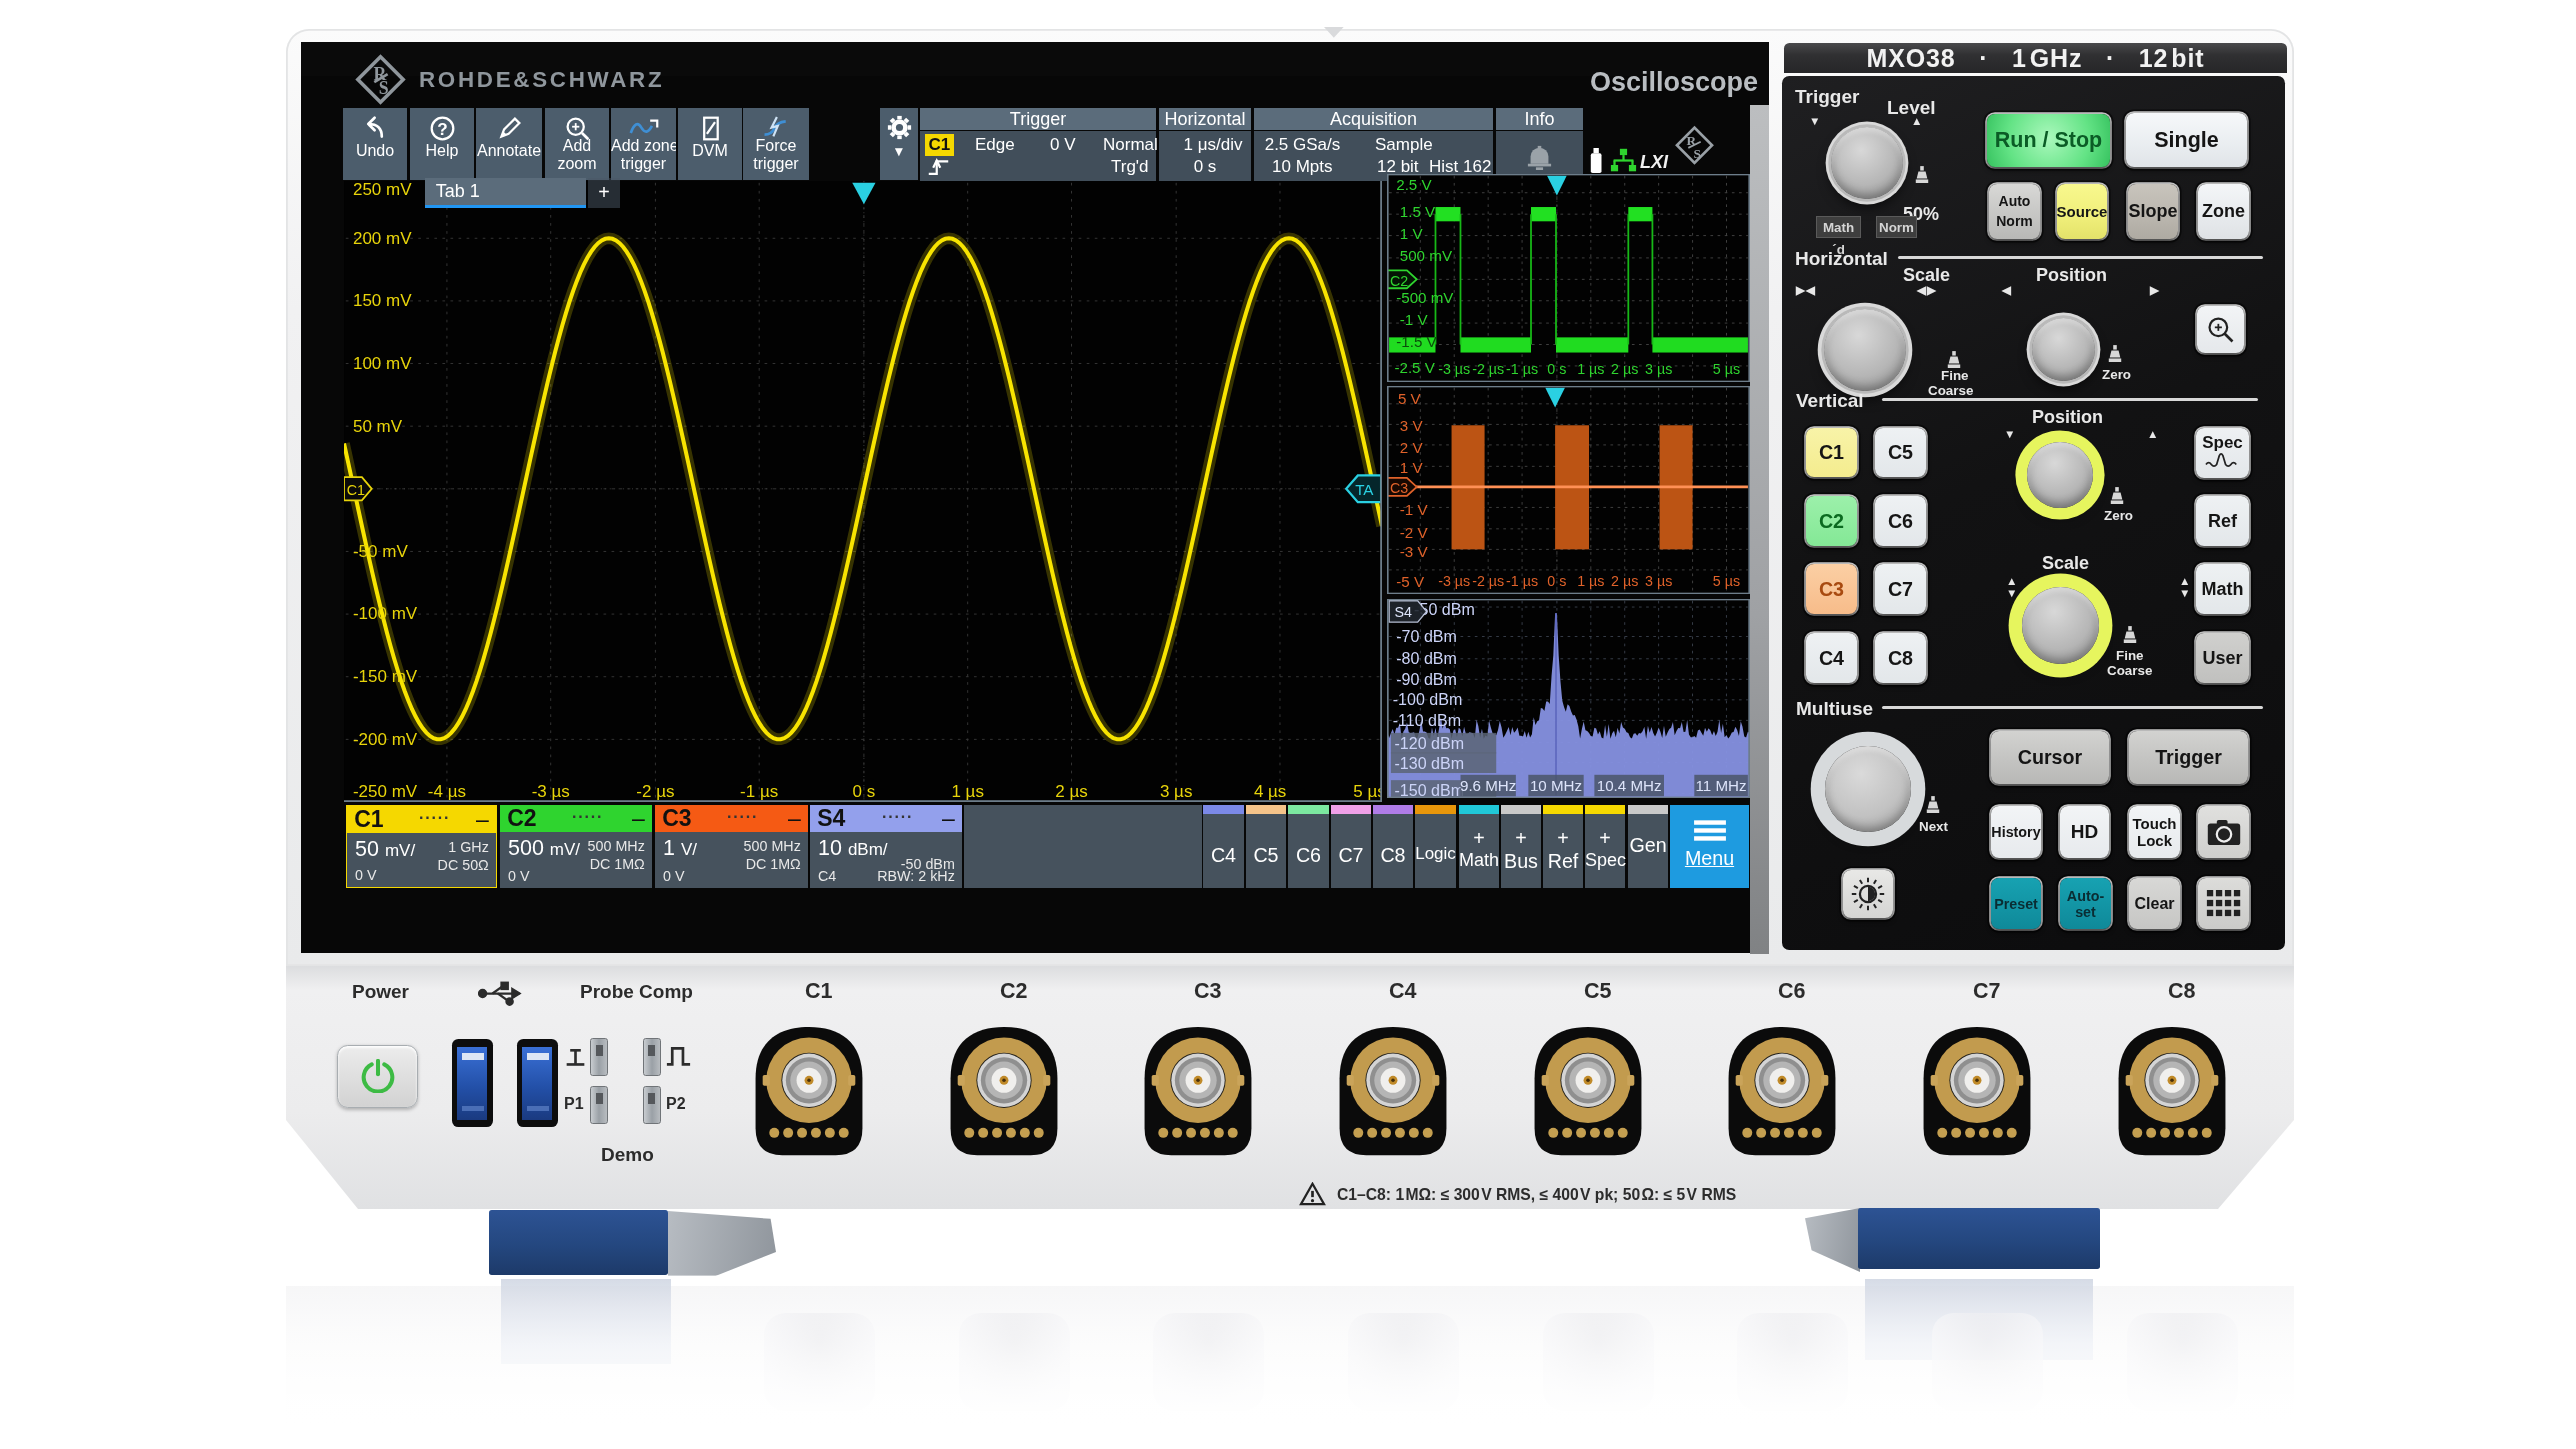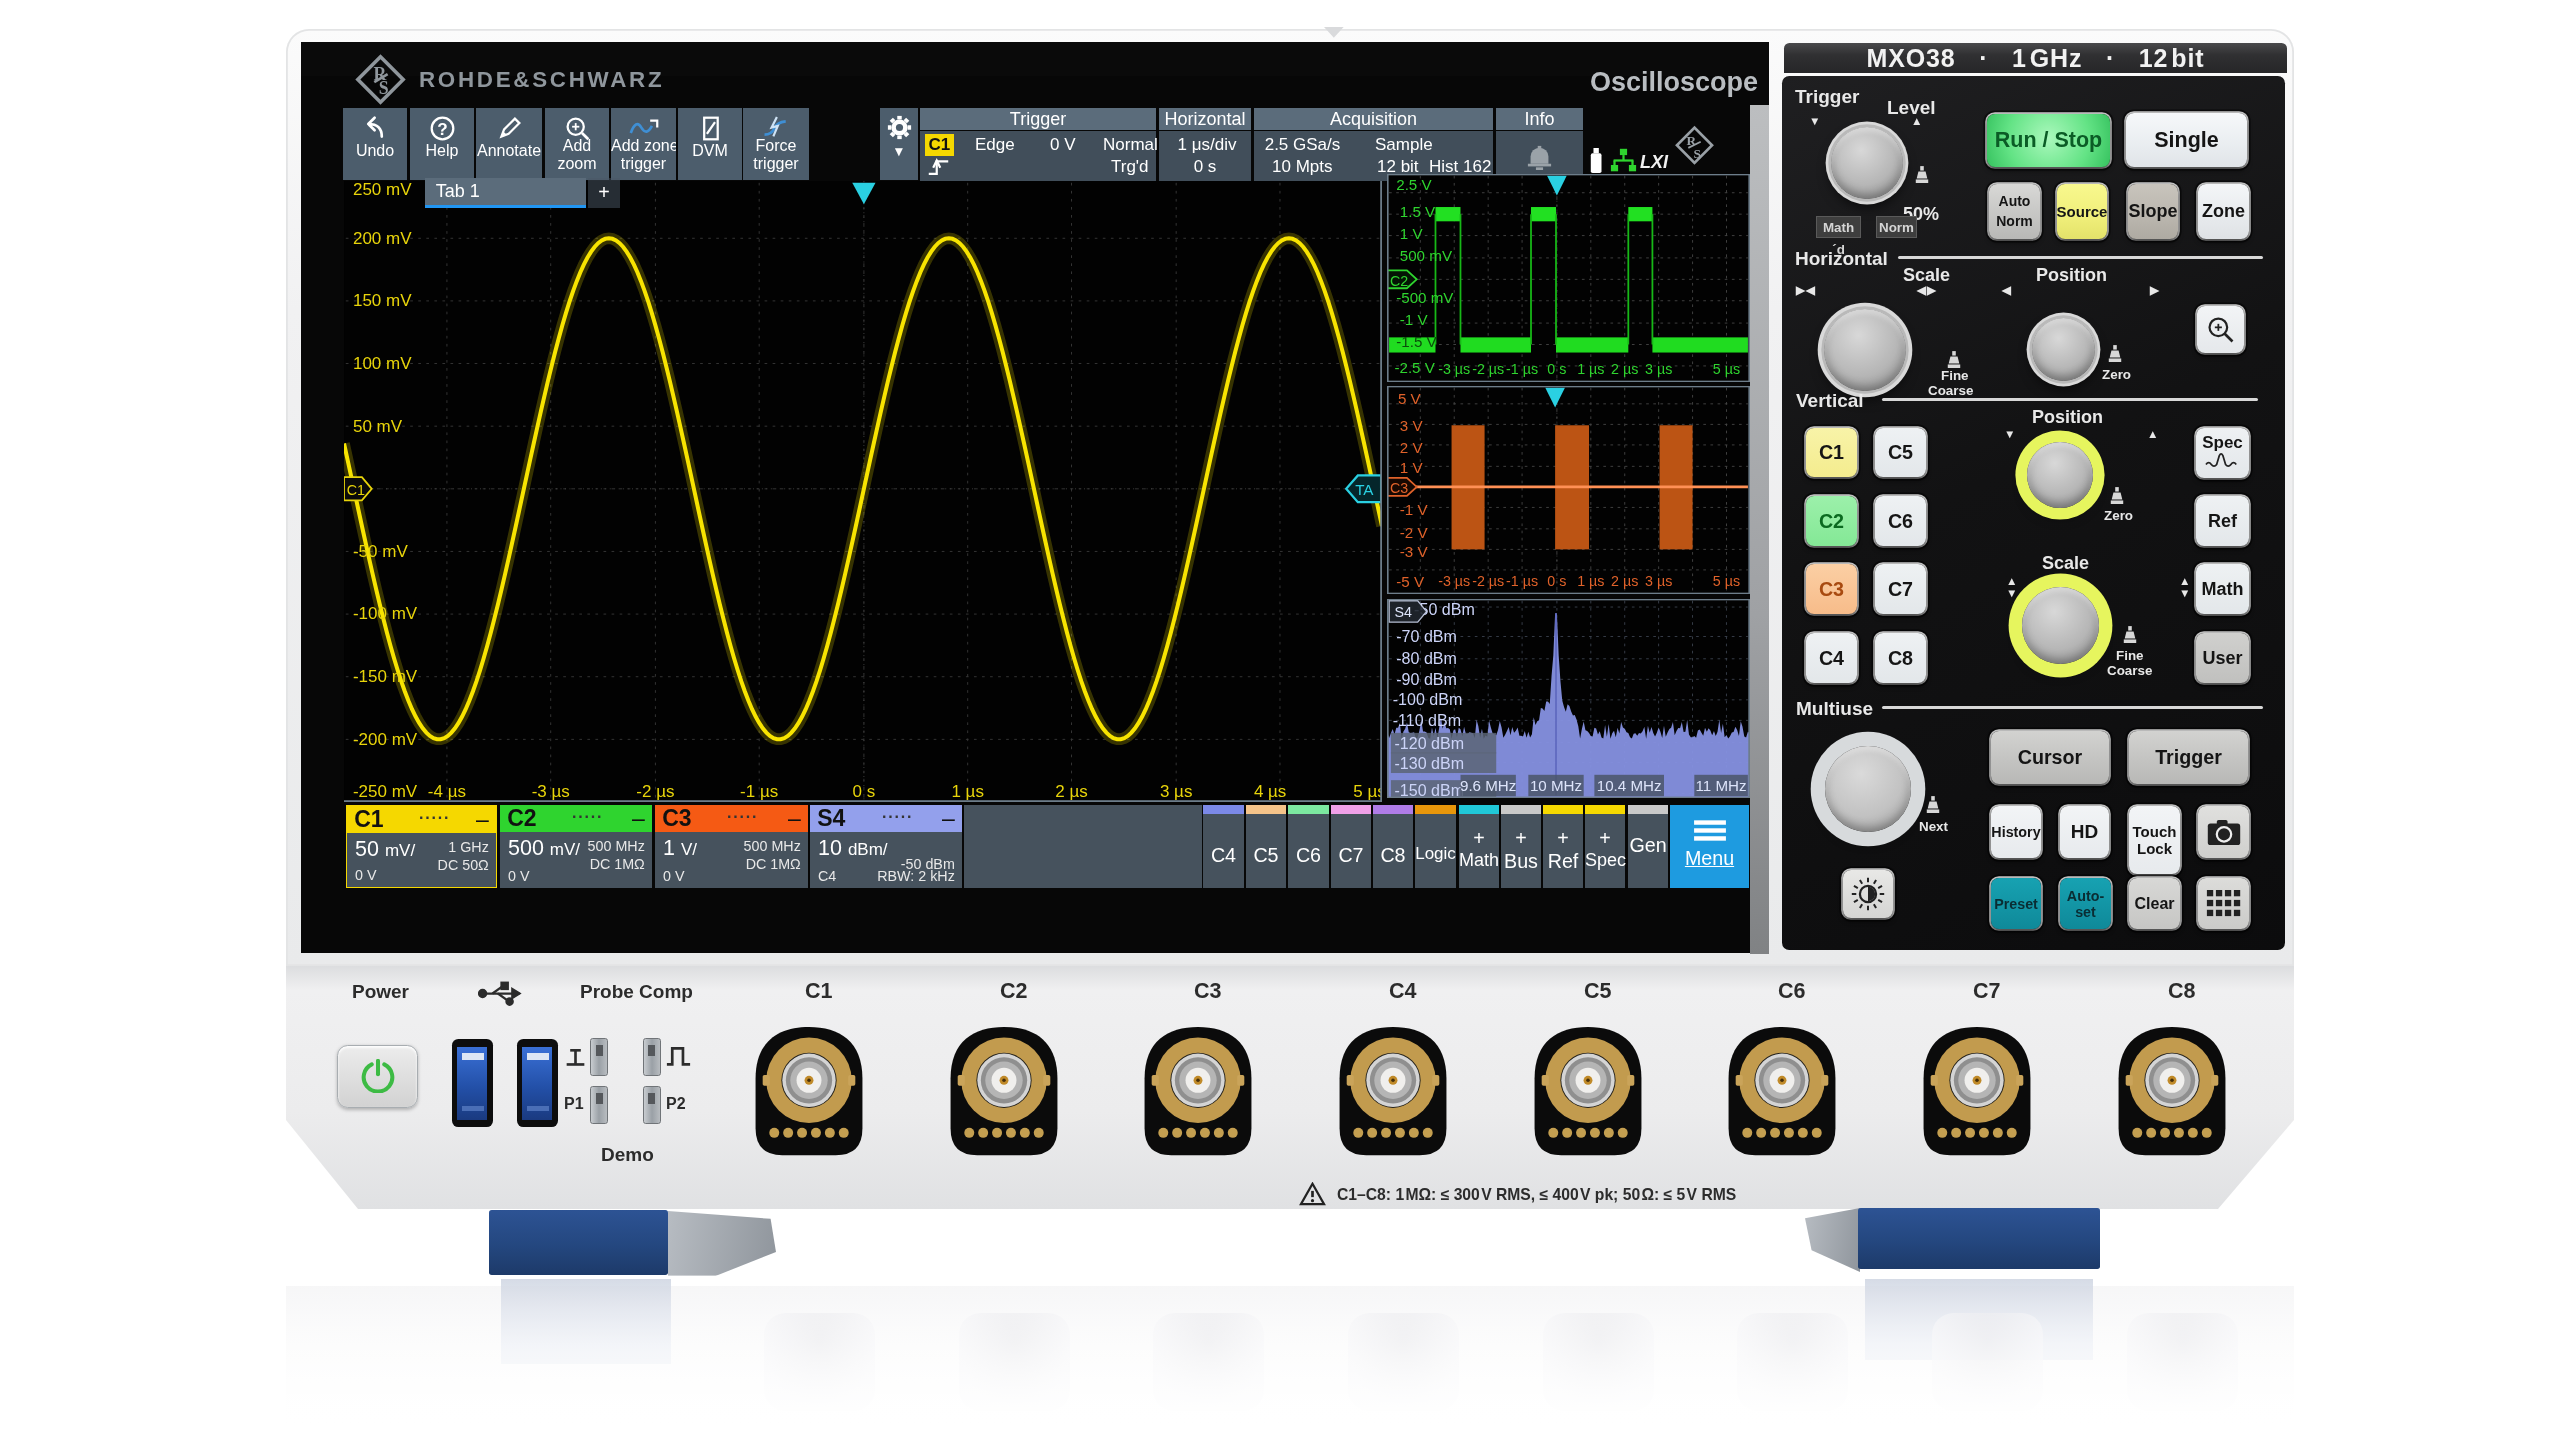"1 μs/div" div.ib-r1 { left: 2px -> 8px }
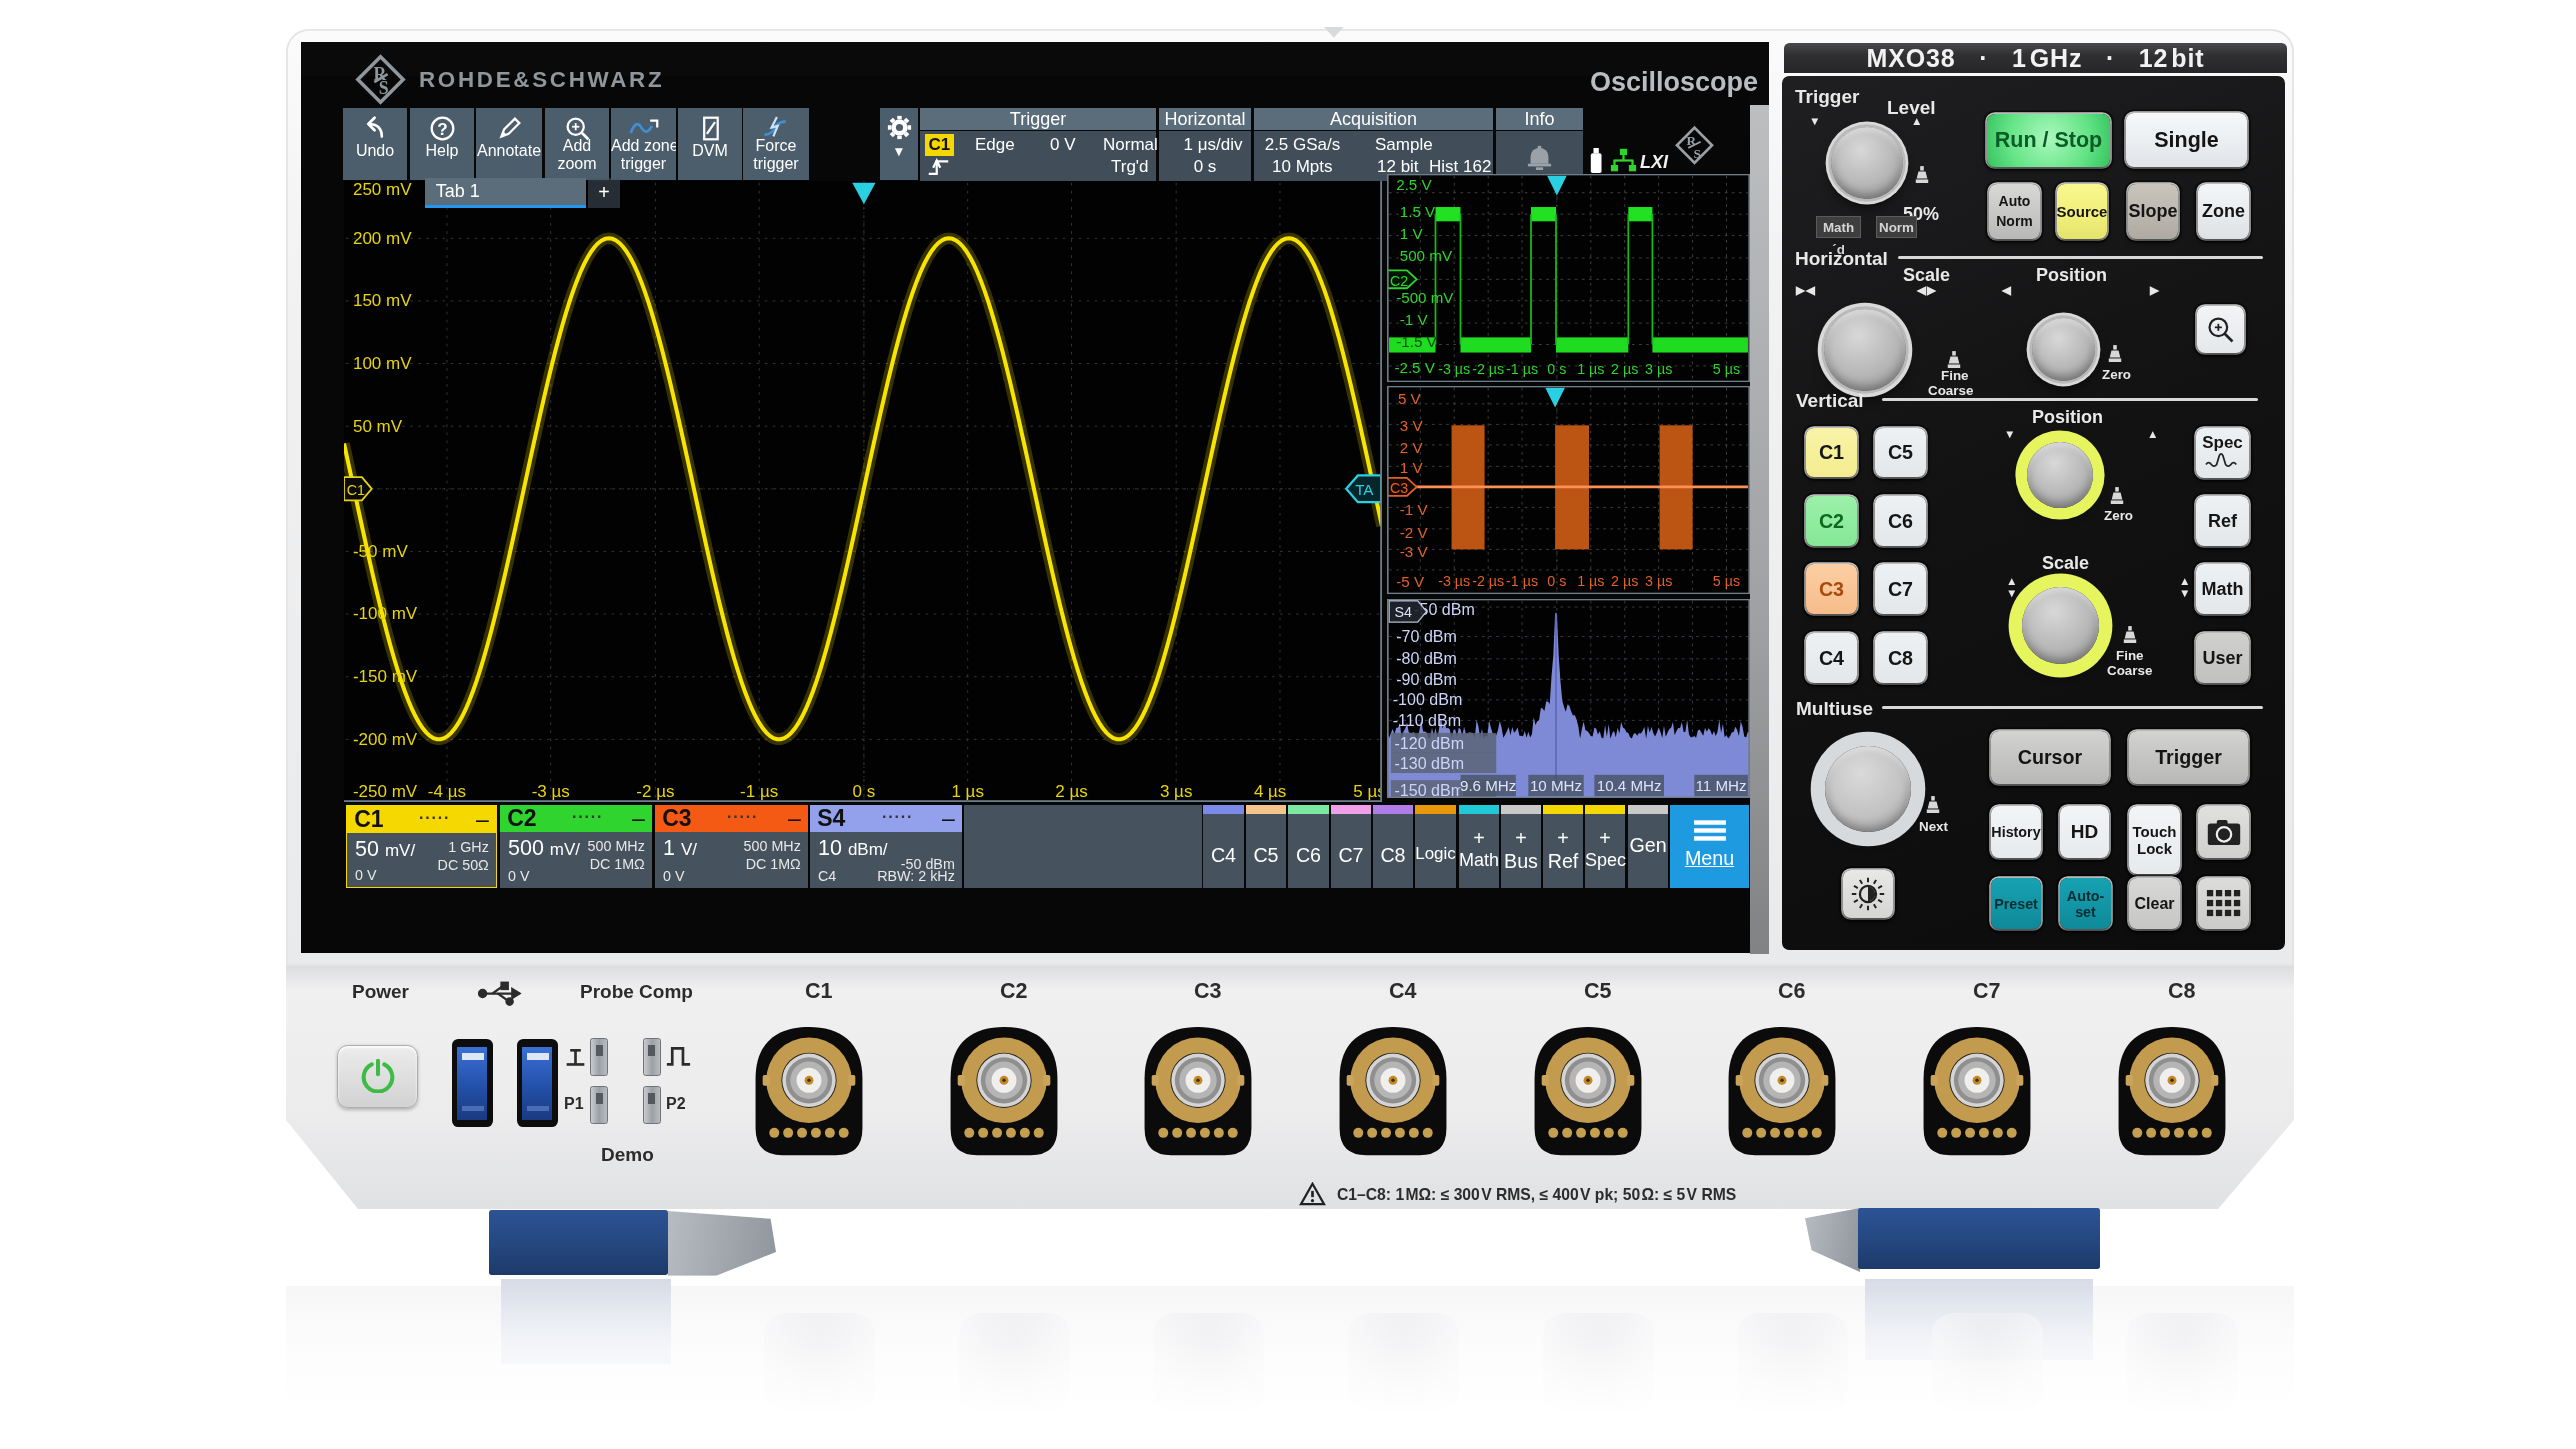"Touch" div.pbtn { height: 68px -> 52px }
